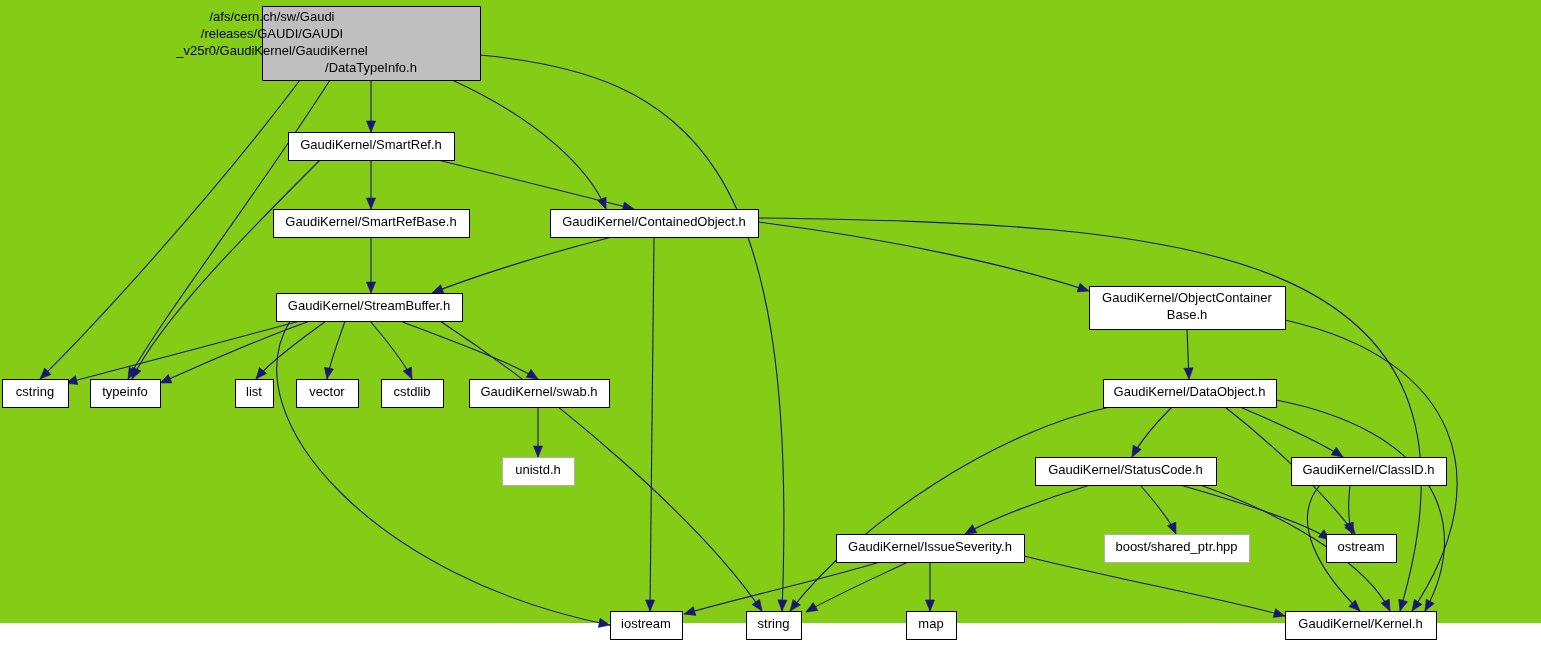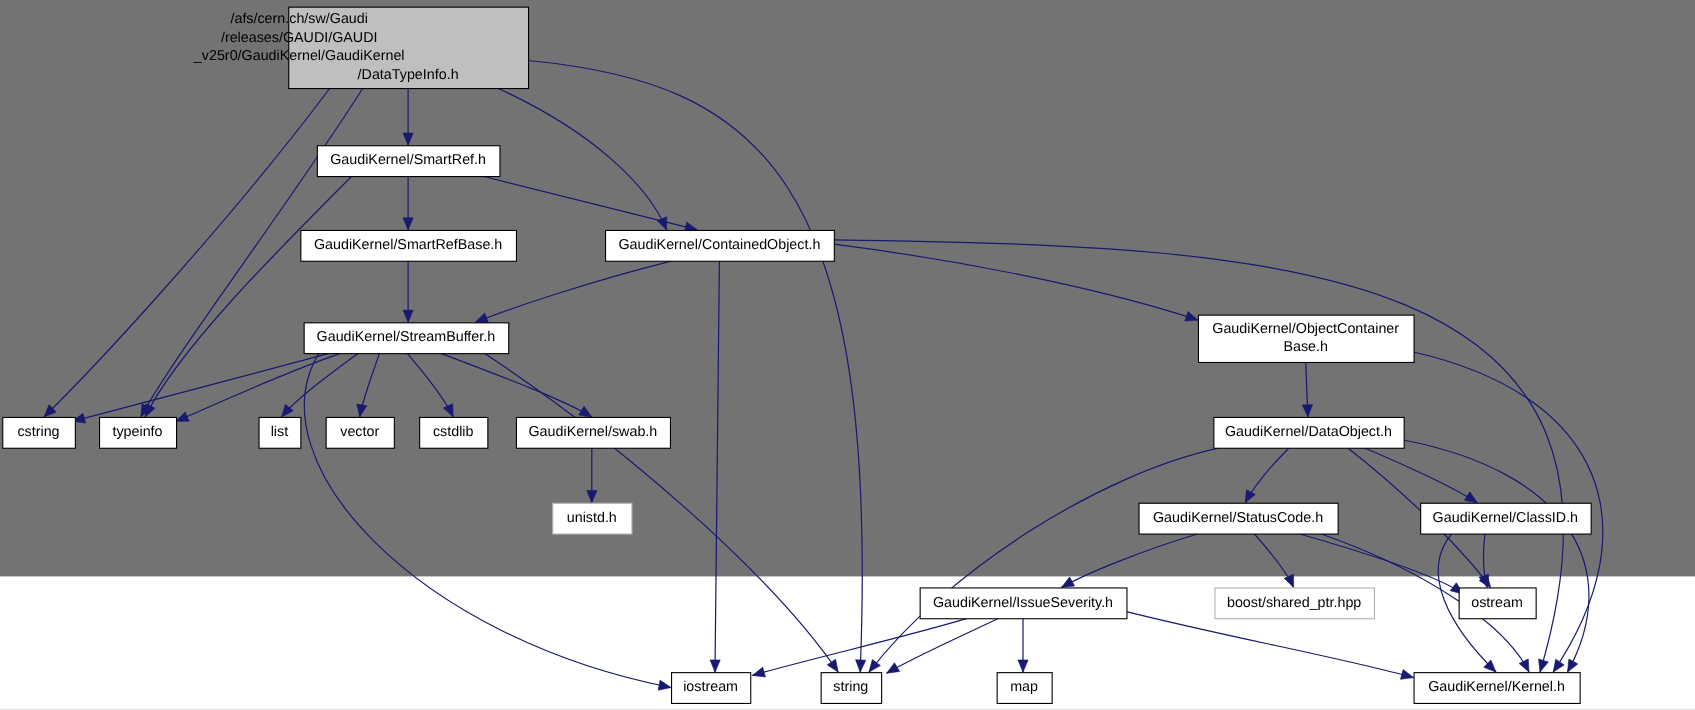"/afs/cern.ch/sw/Gaudi" #graph-root { background: #737373 -> #84cc16; height: 524px -> 623px }
